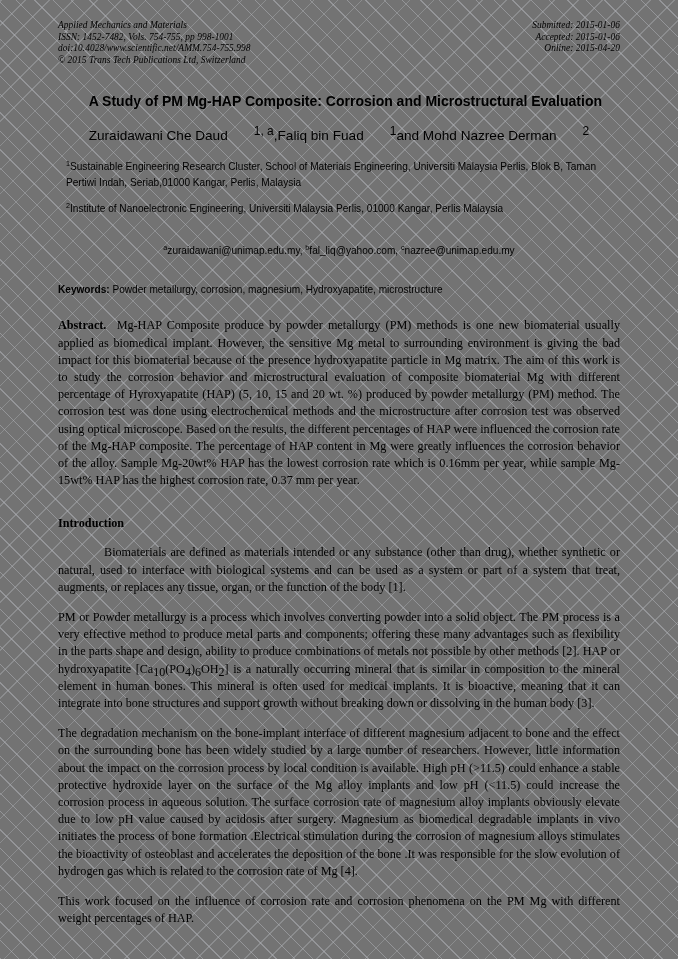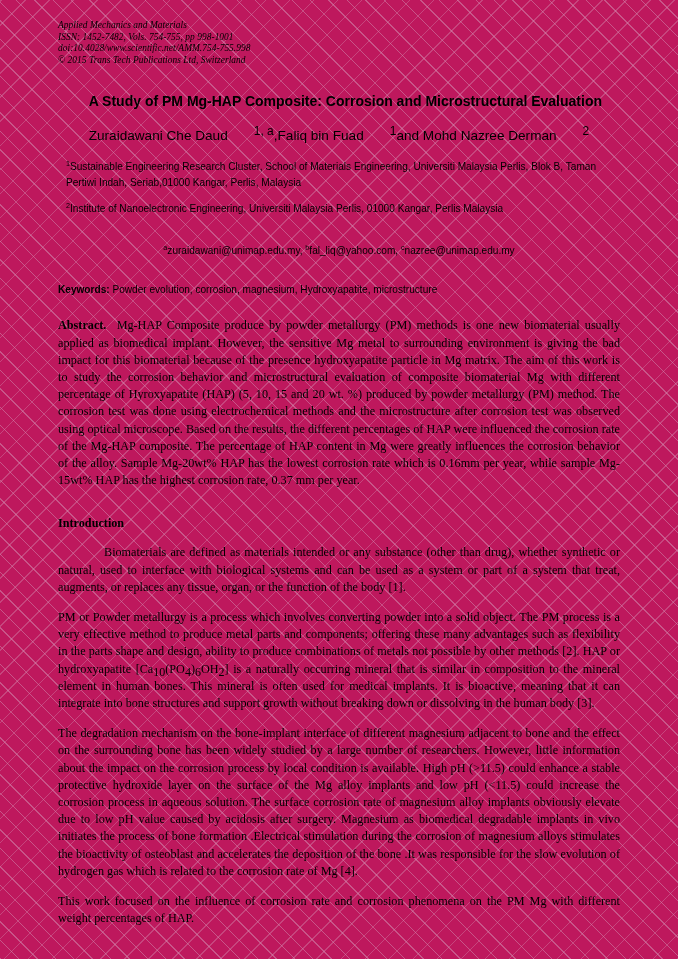"Applied Mechanics and Materials" .page { background: #be185d -> #737373 }
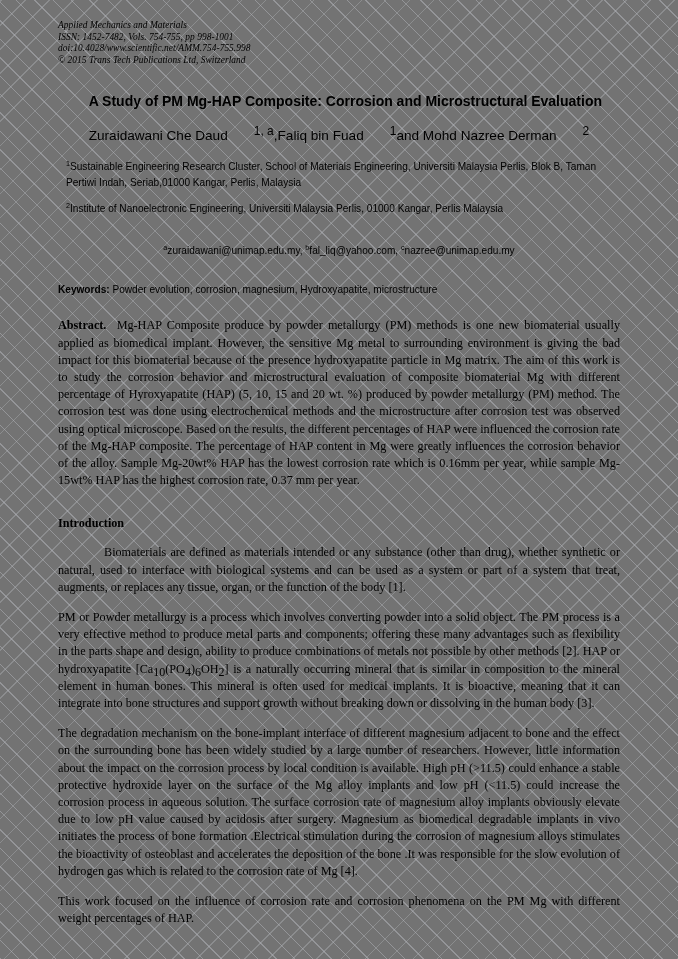"Submitted: 2015-01-06" div.runhead-right { html: none -> <div> <div>Submitted: 2015-01-06</div> <div>Accepted: 2015-01-06</div> <div>Online: 2015-04-20</div> </div> }
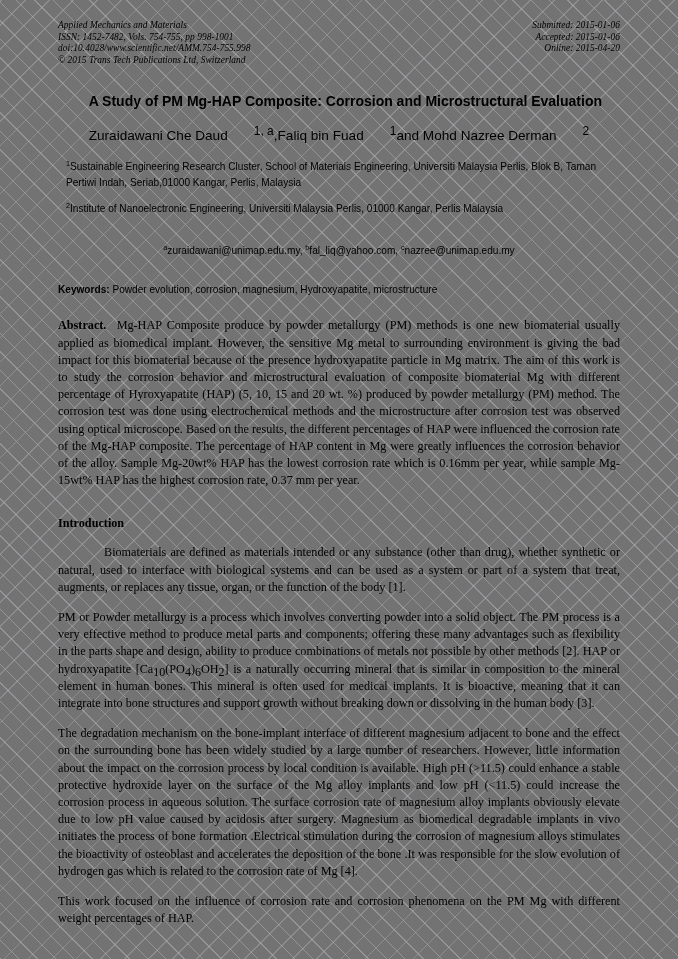"Powder evolution, corrosion, magnesium," span { text: evolution -> metallurgy }
